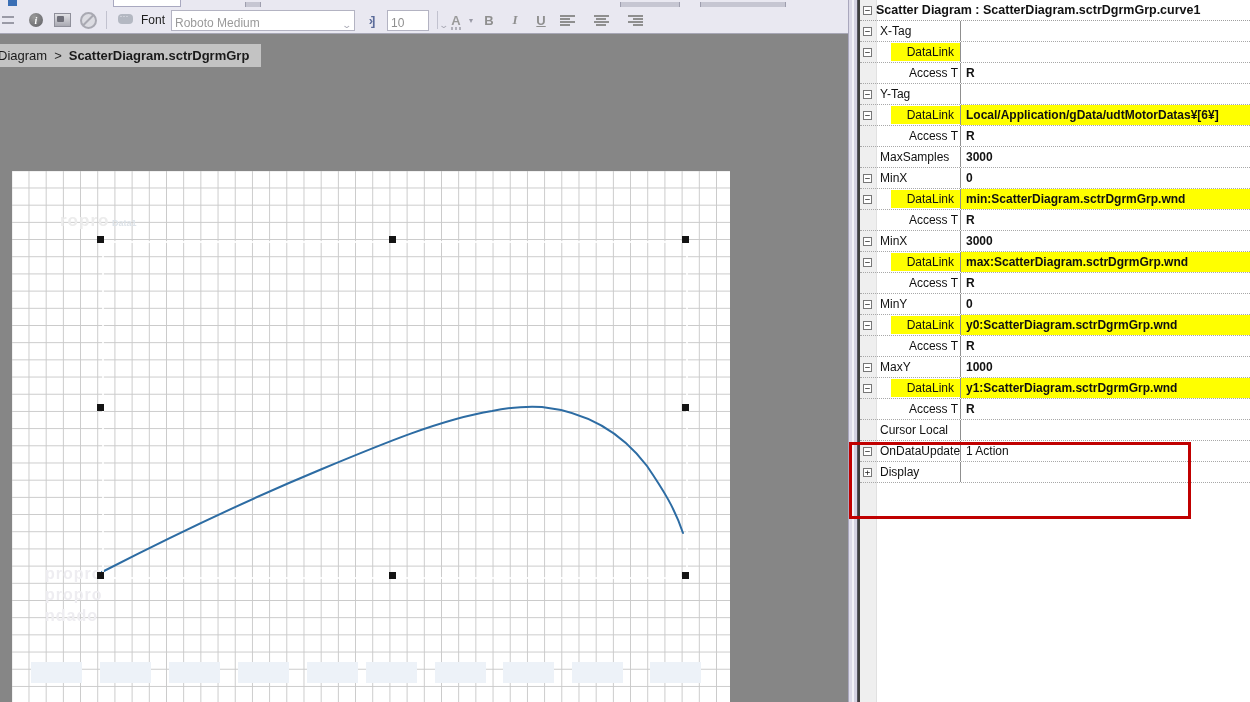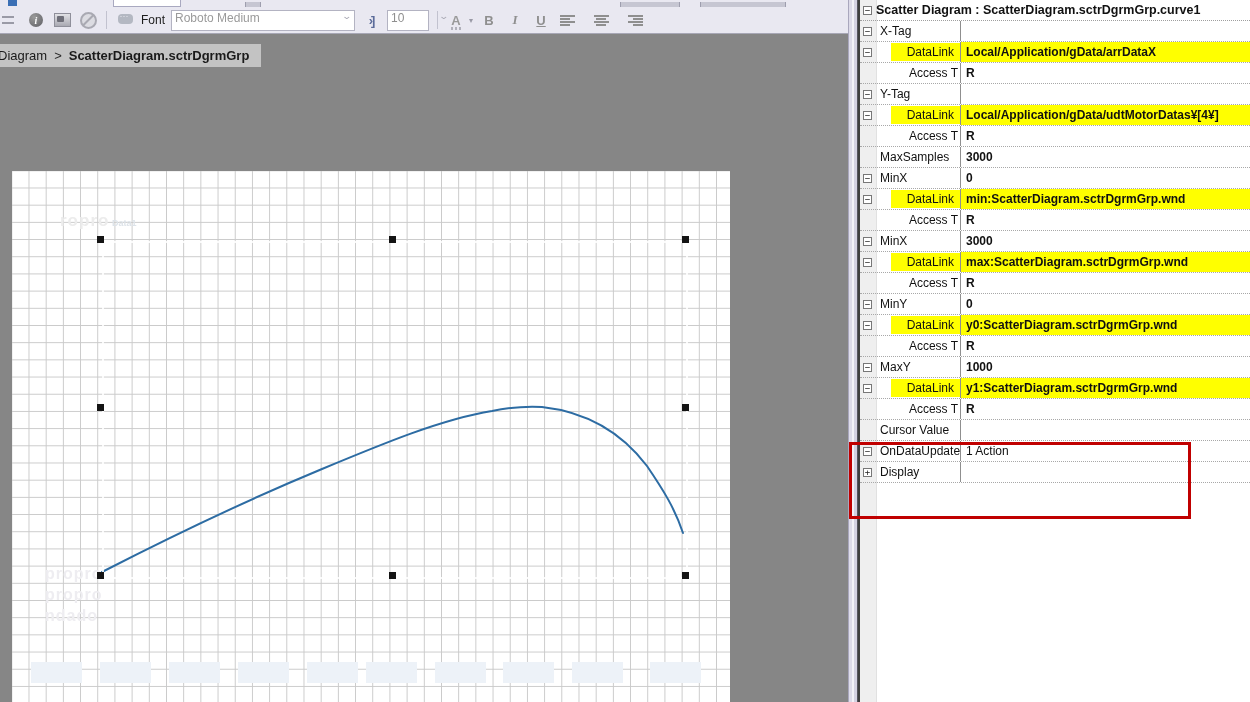"Roboto Medium" .combo { align-items: flex-start -> flex-end }
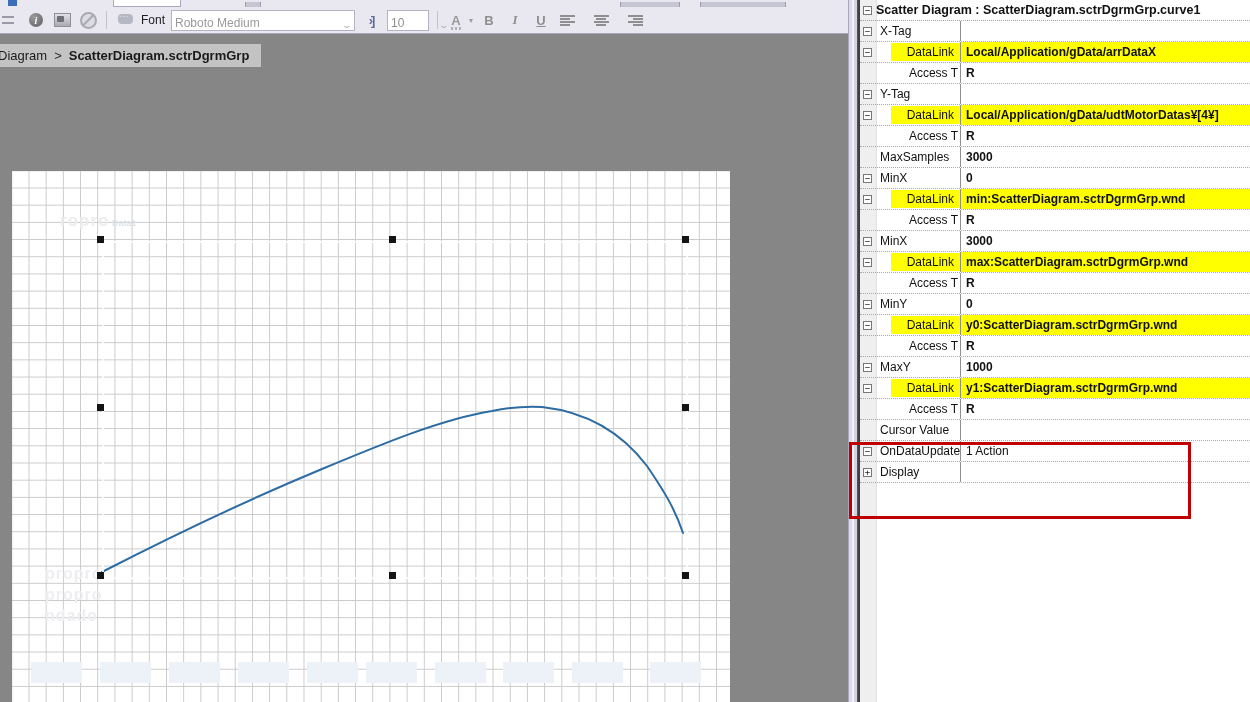"Local/Application/gData/arrDataX" div.pvalue { html: <div>Local/Application/gData/arrDataX</div> -> none }
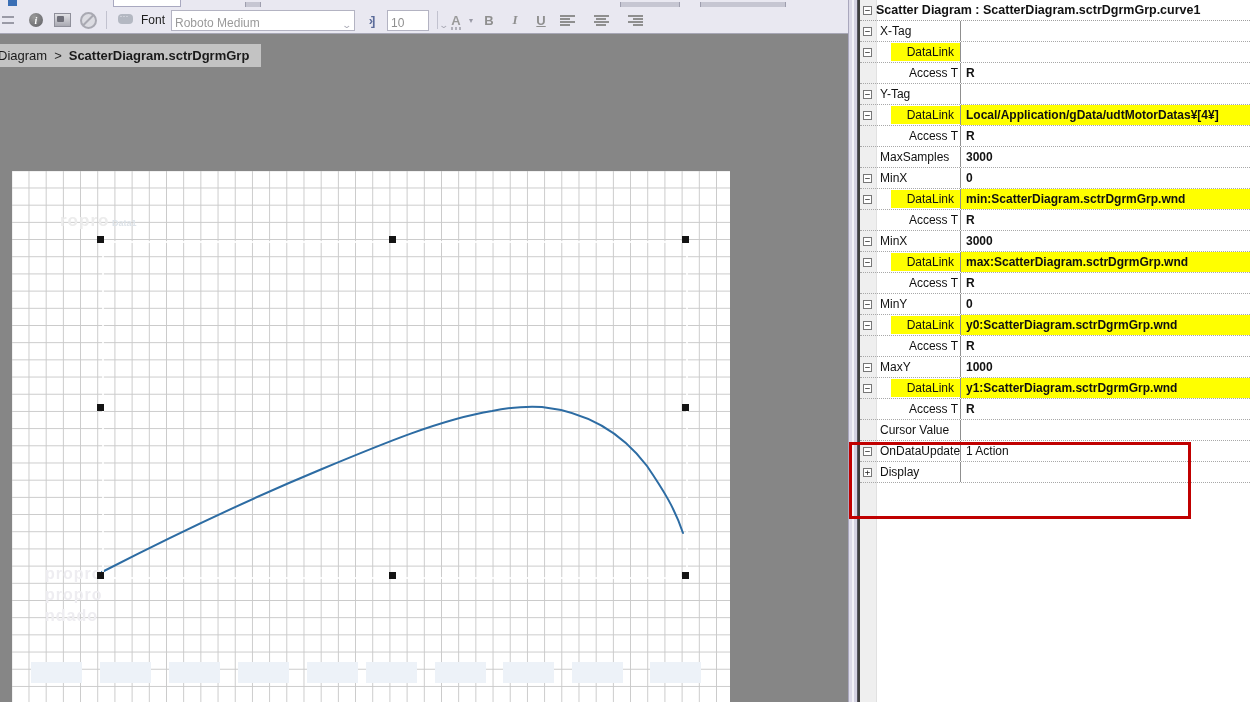"Local/Application/gData/udtMotorDatas¥[4" div.pvalue { text: 4¥ -> 6¥ }
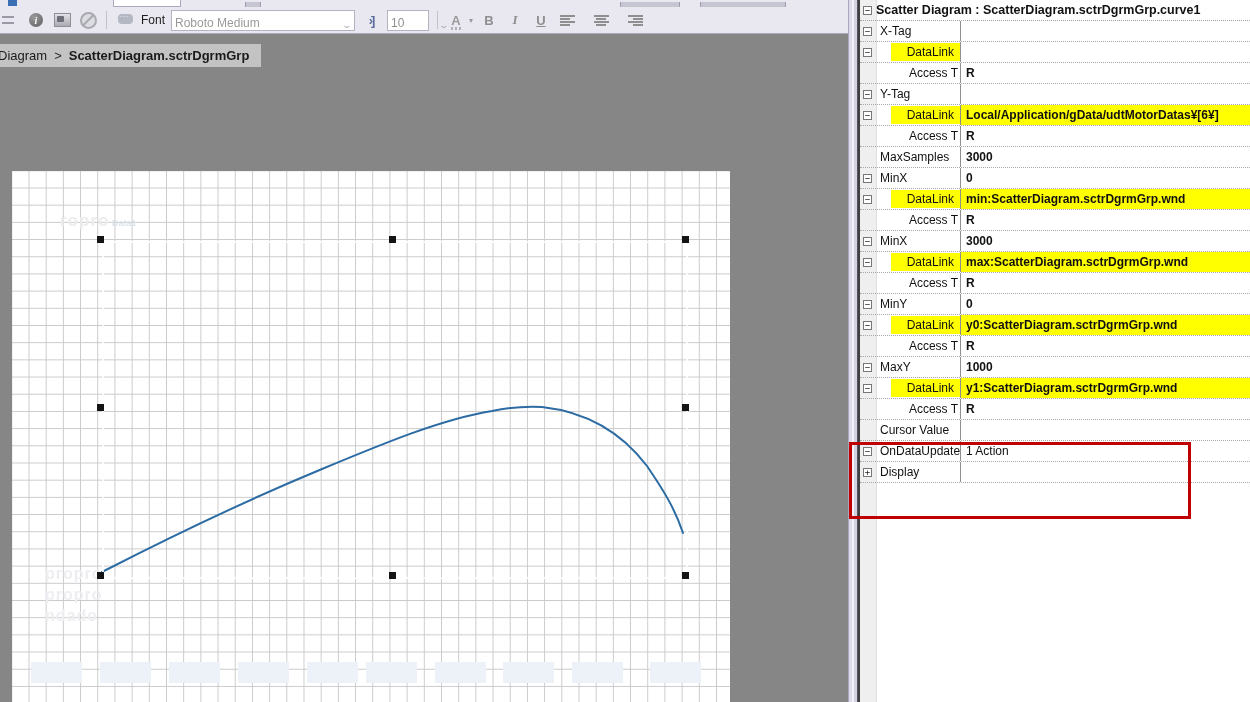"Cursor Value" span { text: Value -> Local }
